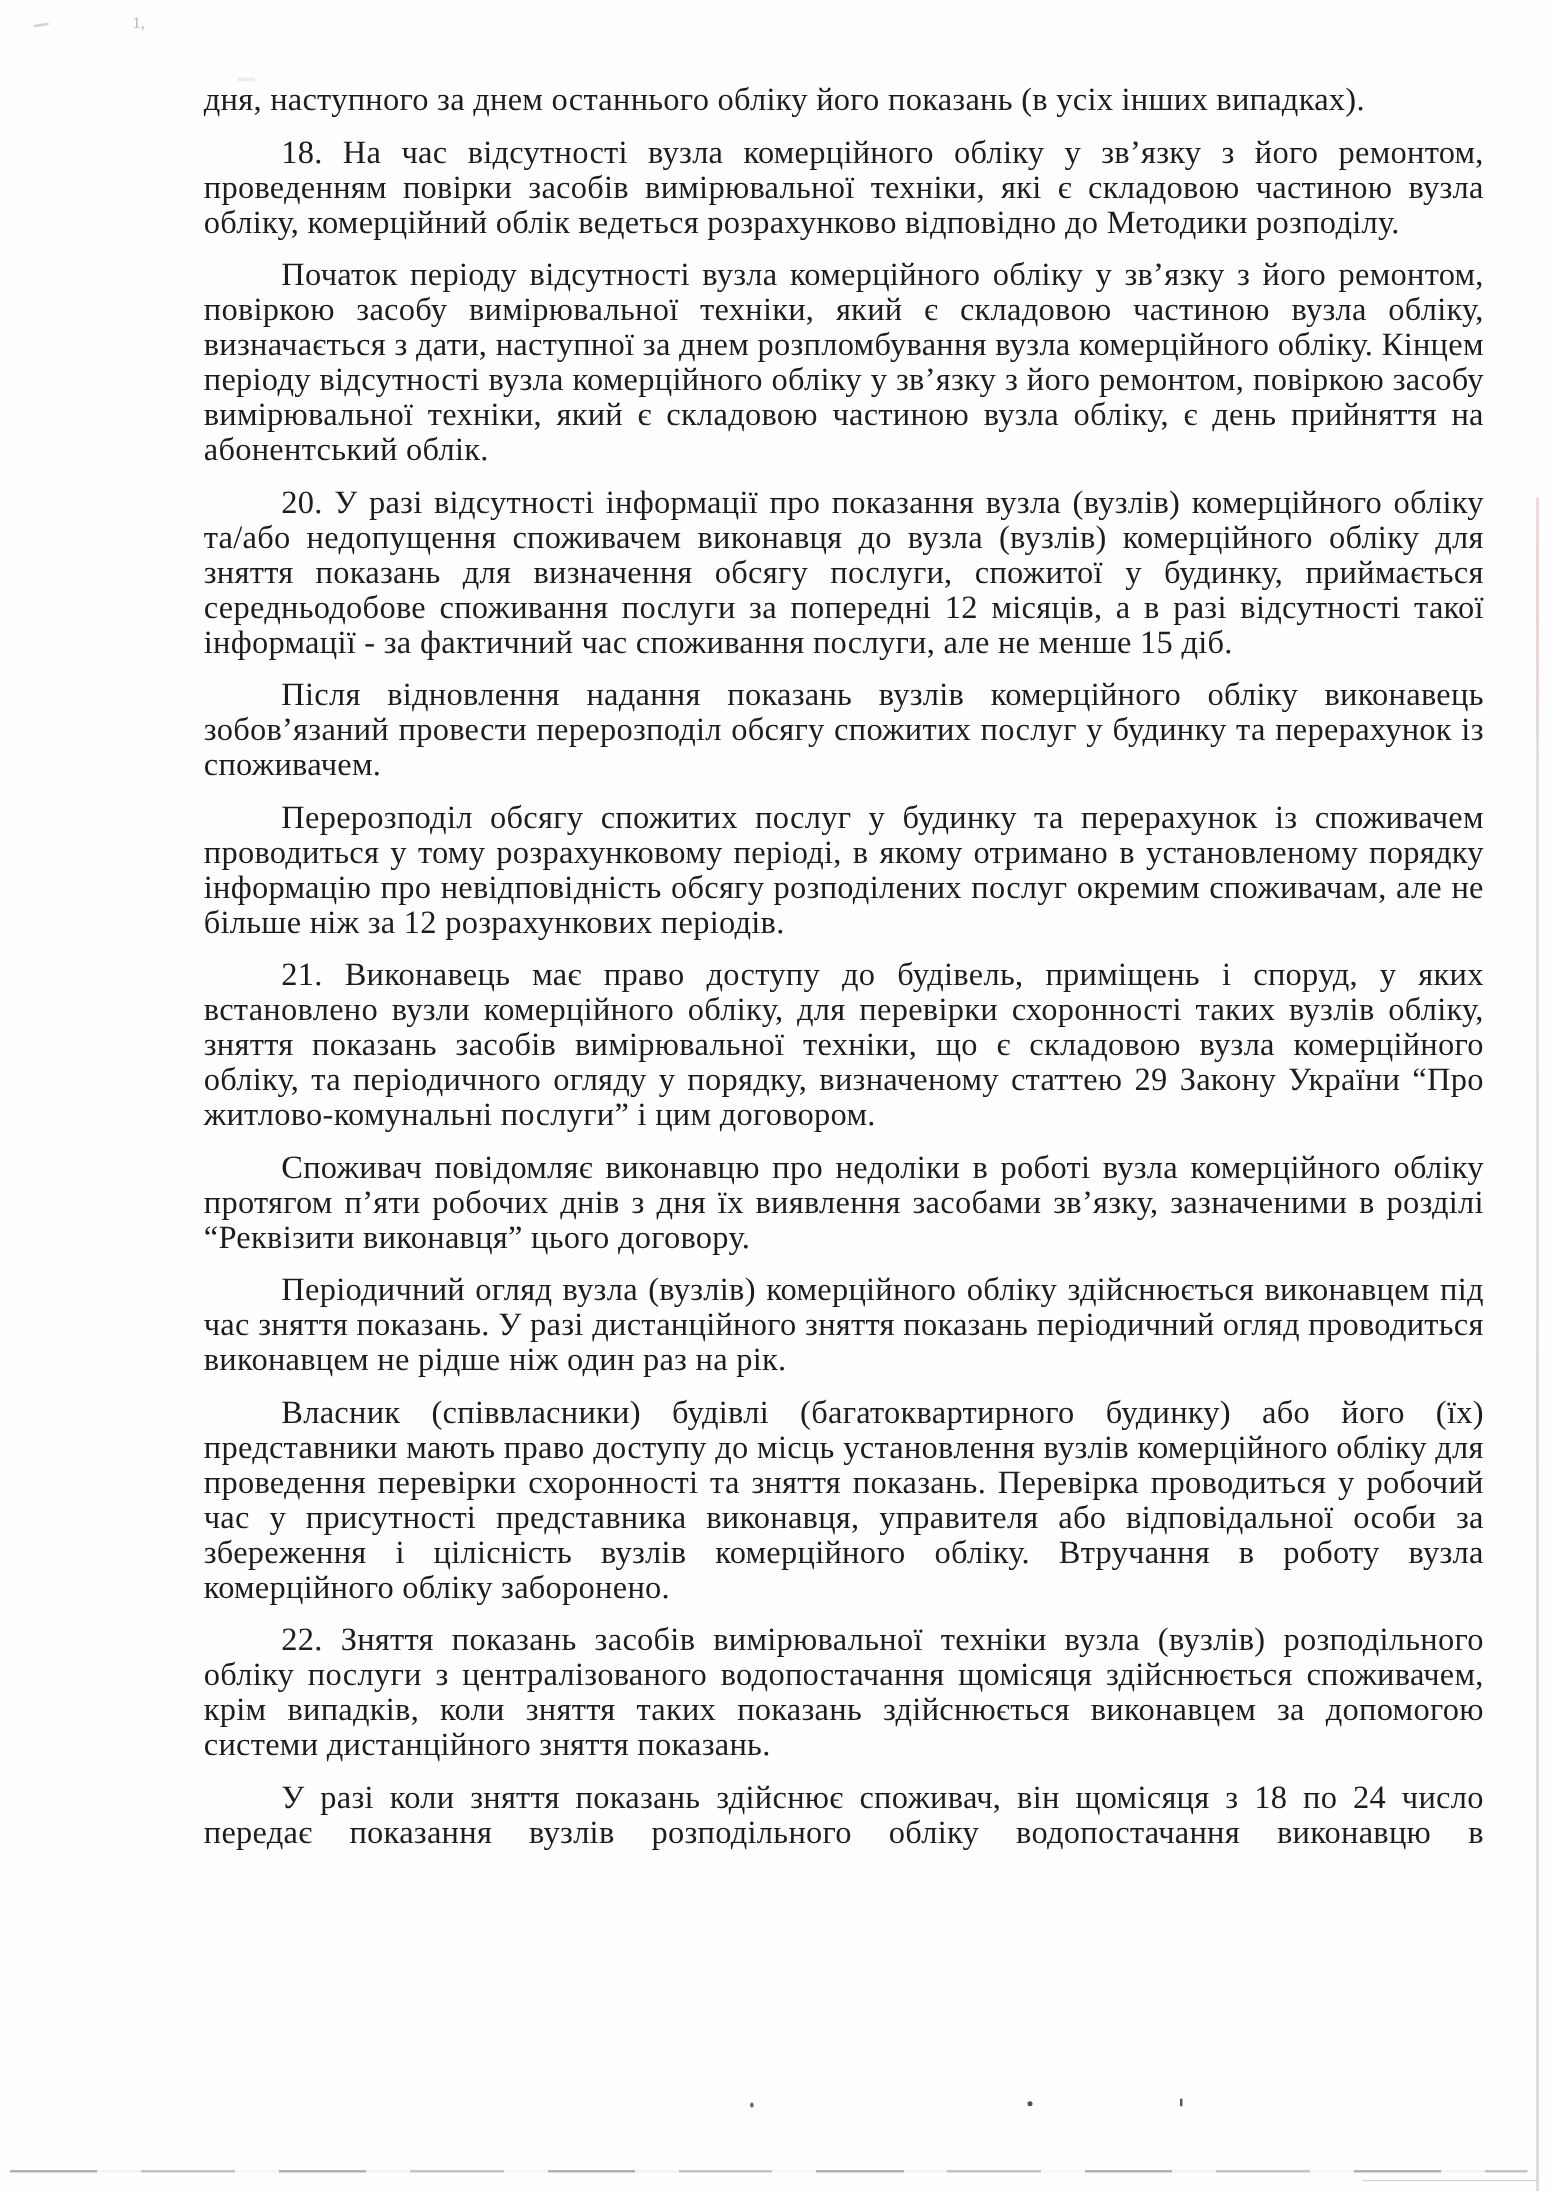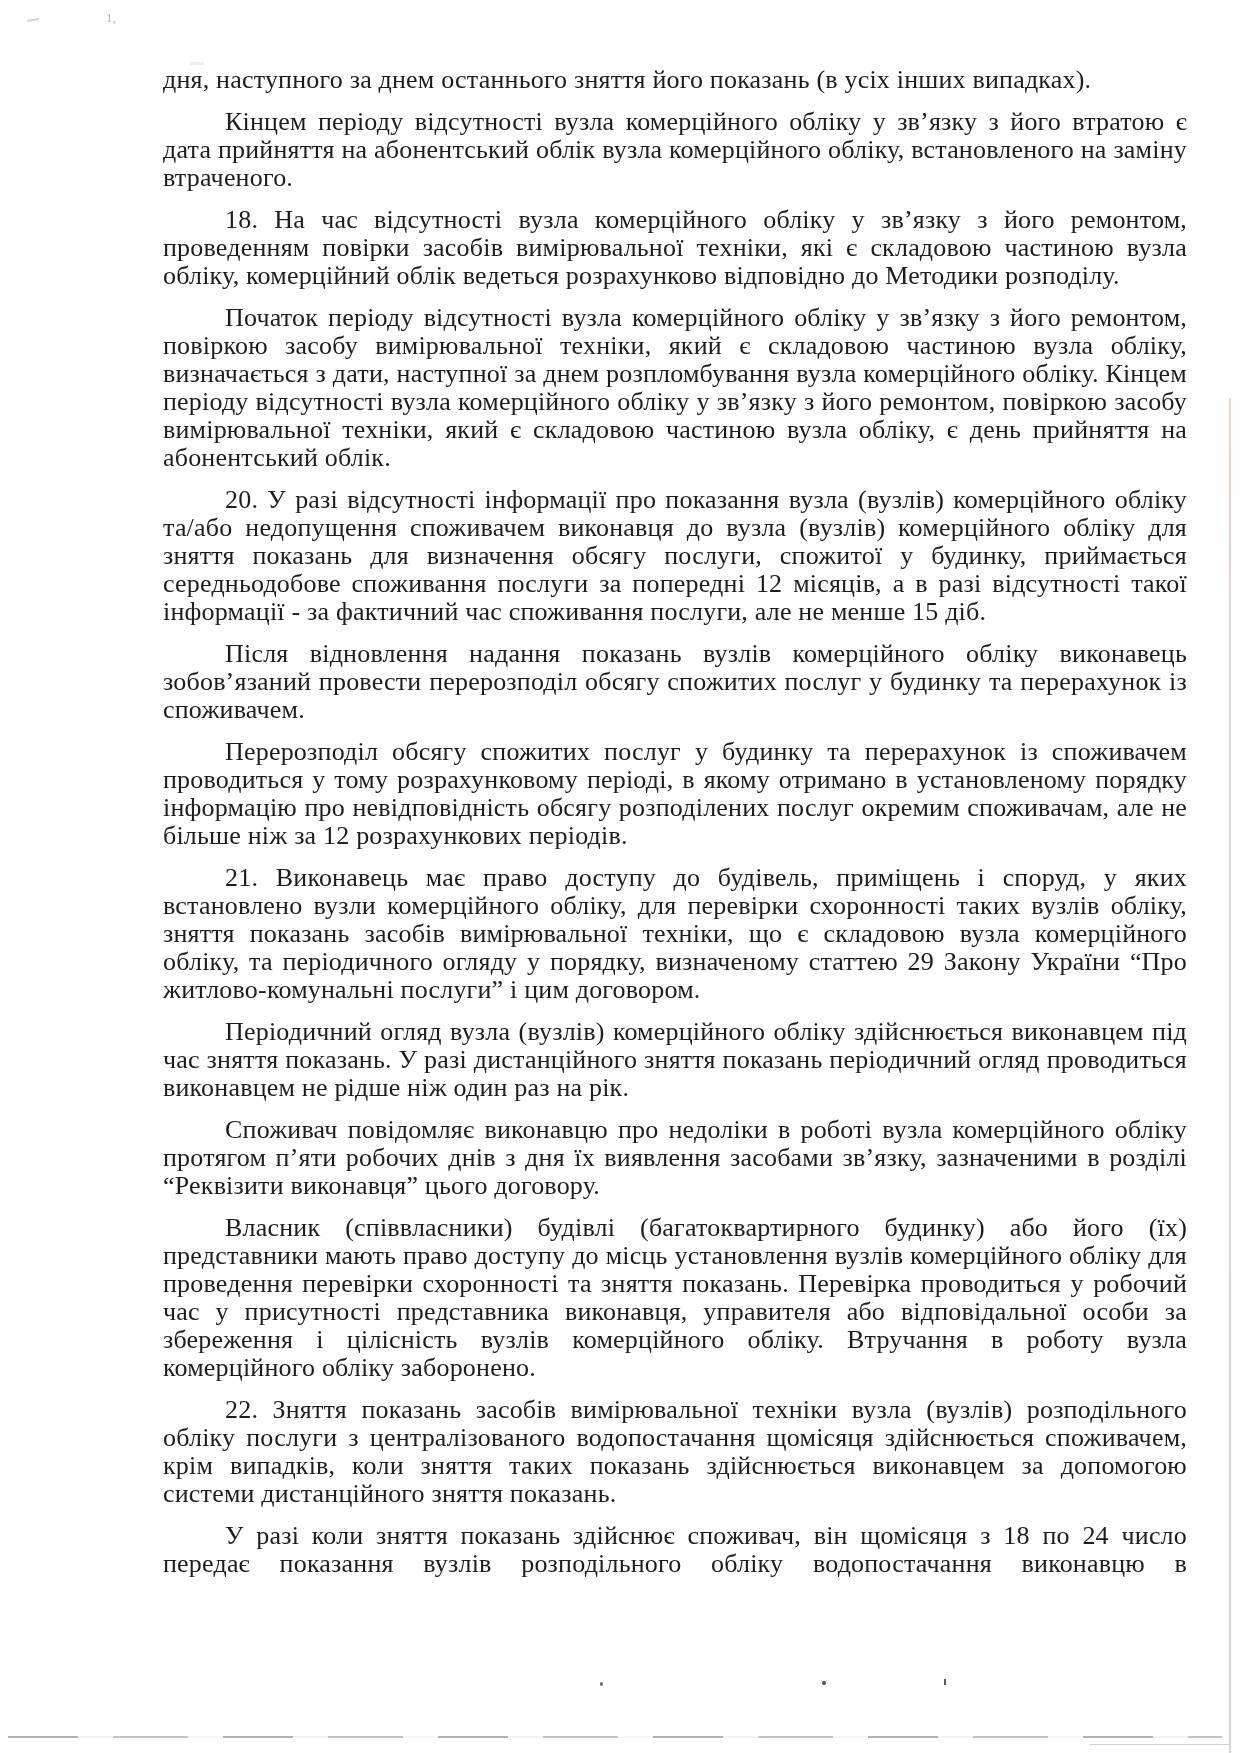"дня, наступного за днем останнього" p.no-indent { text: зняття -> обліку }
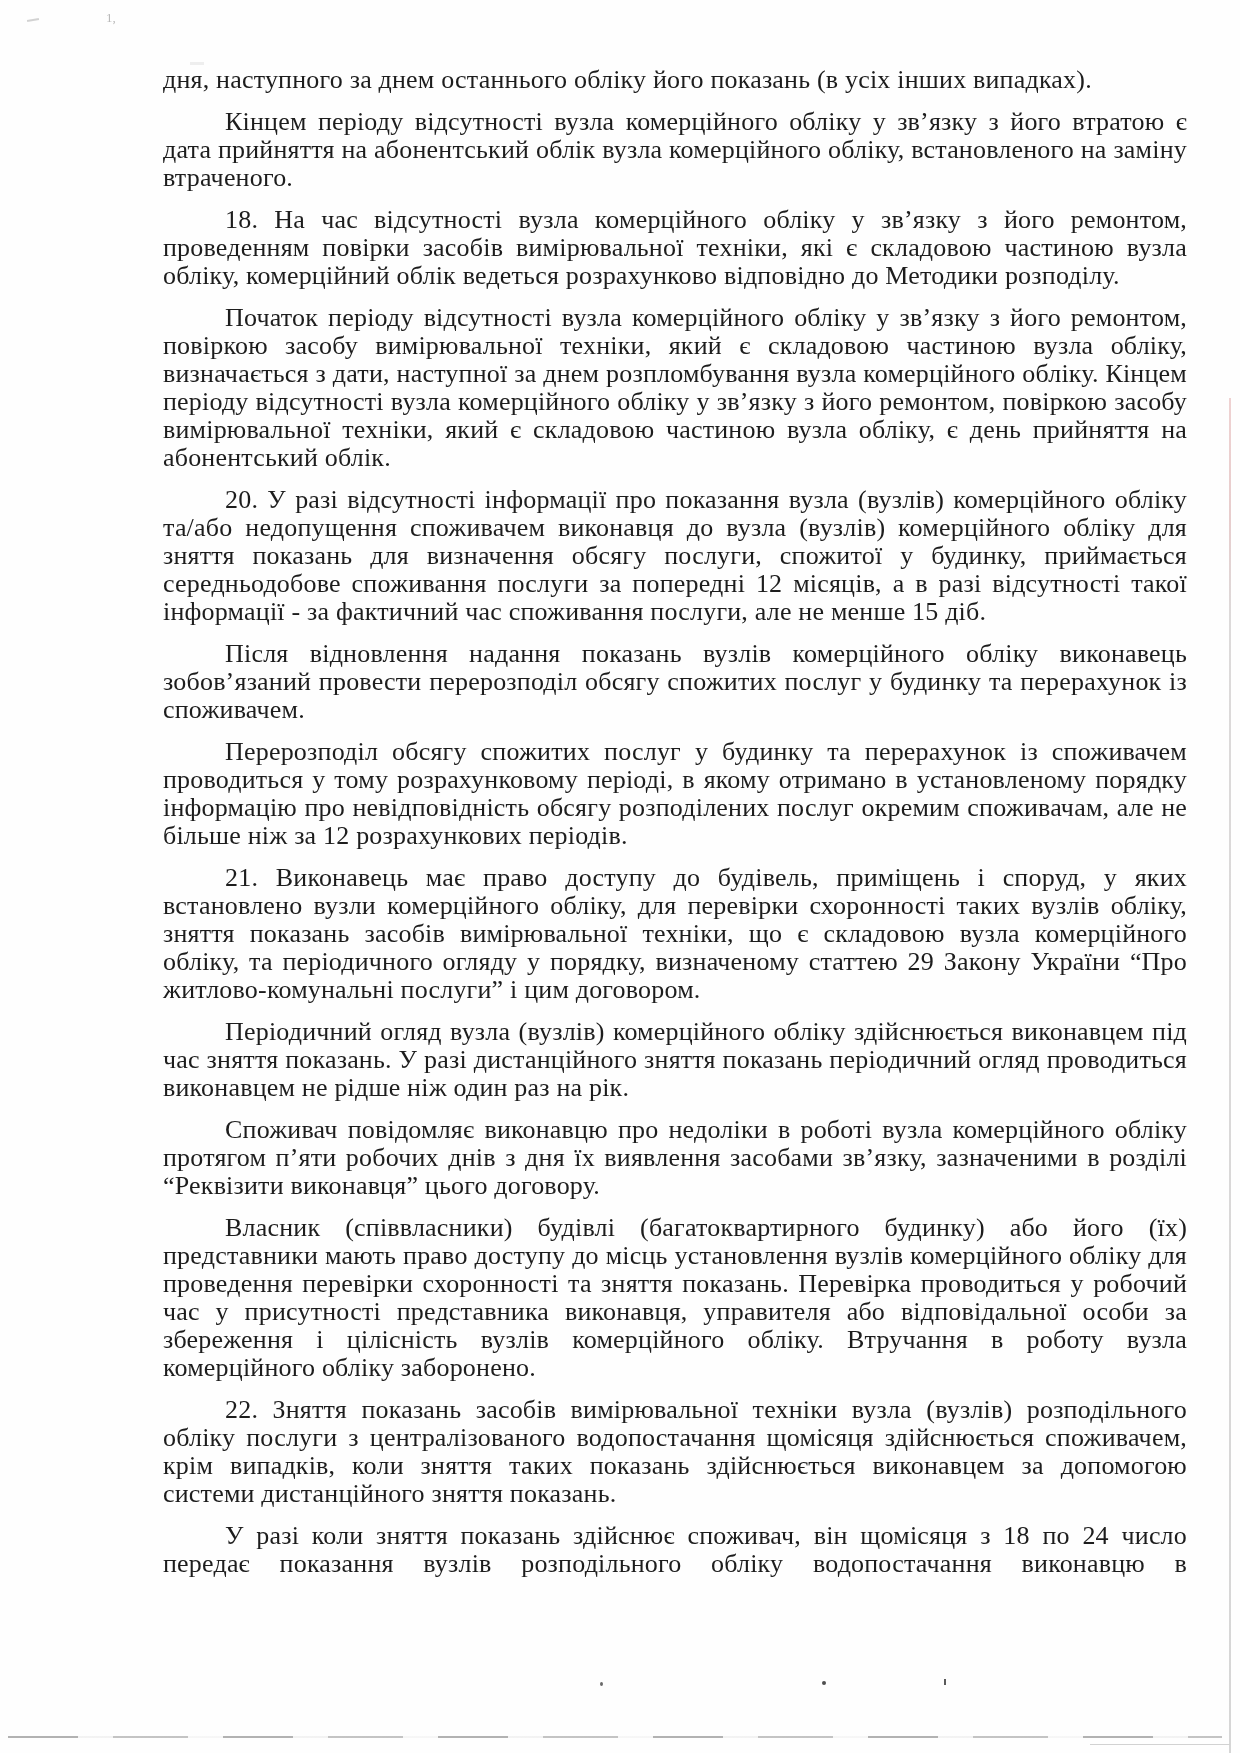"Кінцем періоду відсутності вузла" p { html: <p>Кінцем періоду відсутності вузла комерційного обліку у зв’язку з його втратою є дата прийняття на абонентський облік вузла комерційного обліку, встановленого на заміну втраченого.</p> -> none }
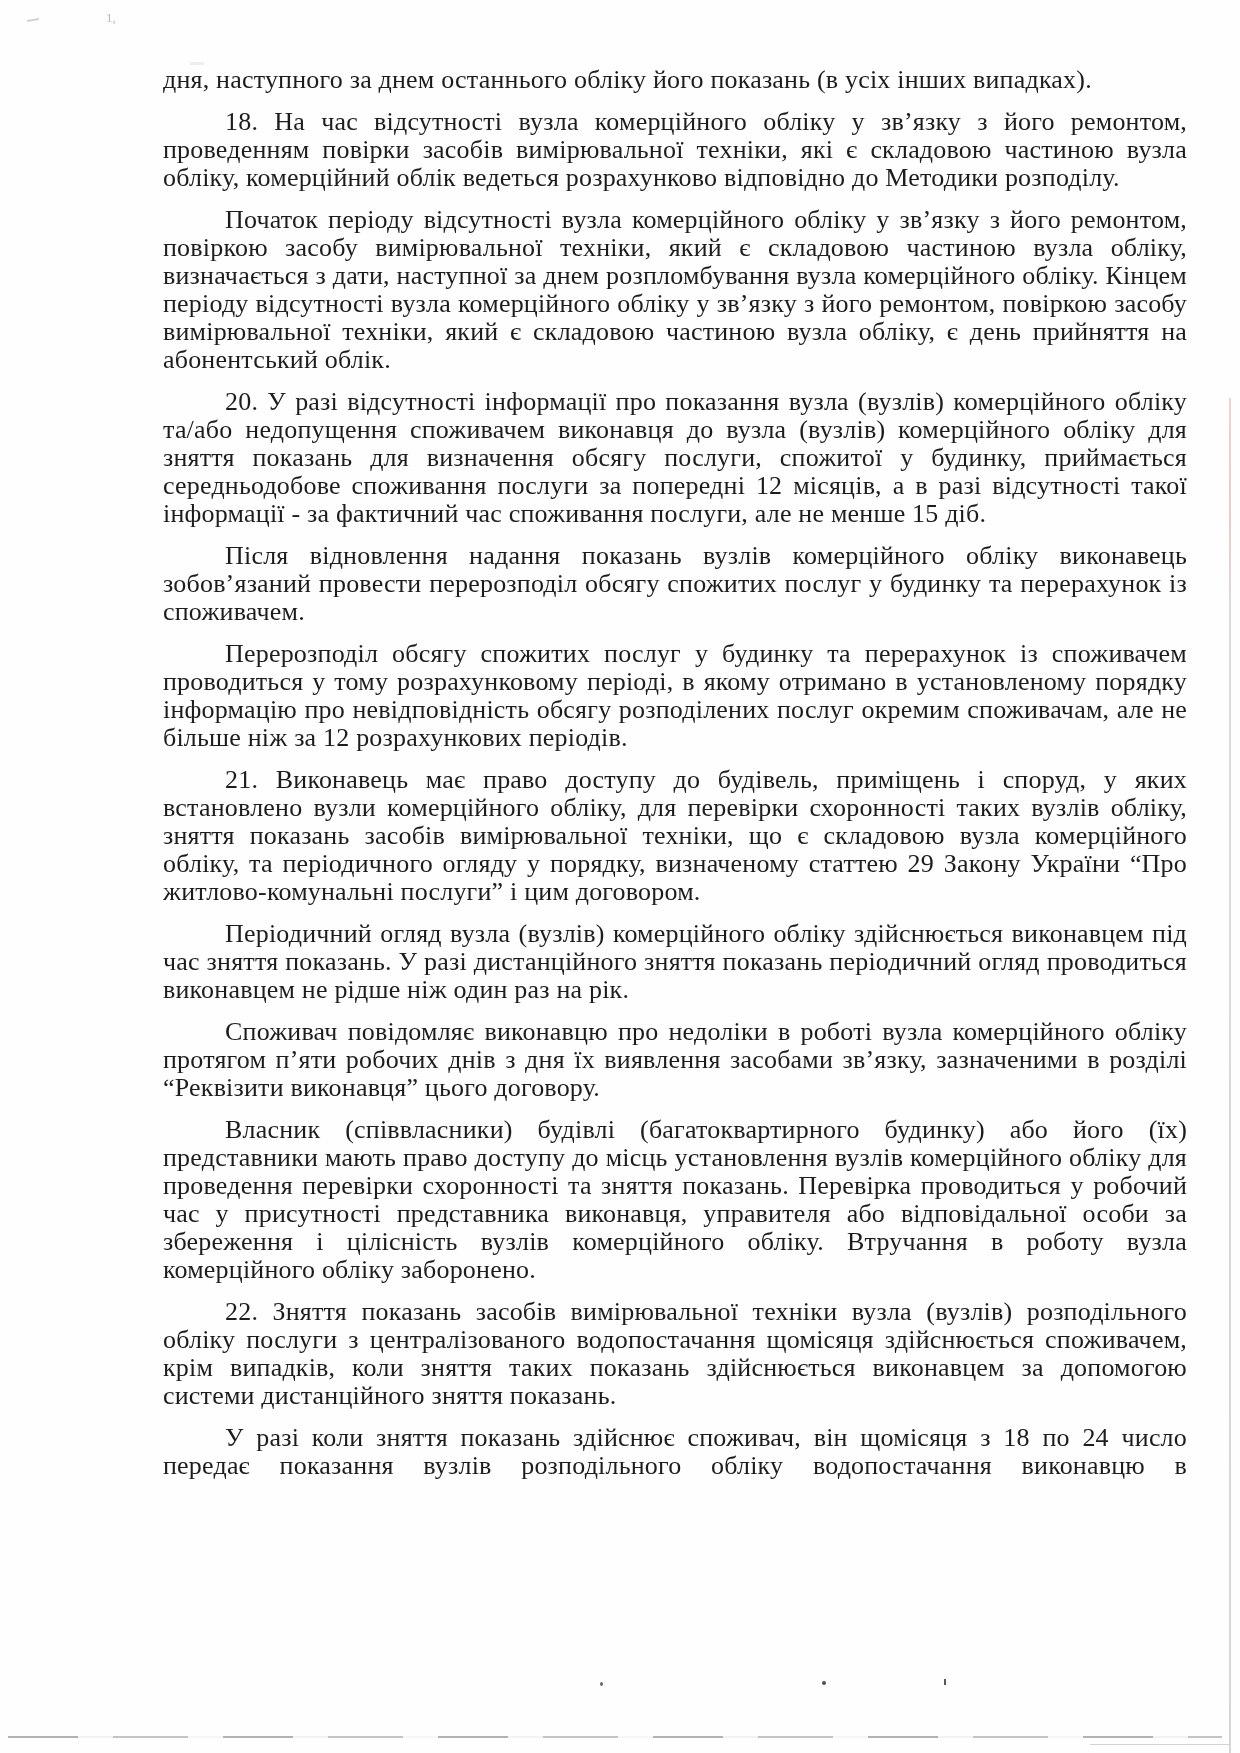"Періодичний огляд вузла (вузлів)" p { order: before "Споживач повідомляє виконавцю про" -> after "Споживач повідомляє виконавцю про" }
